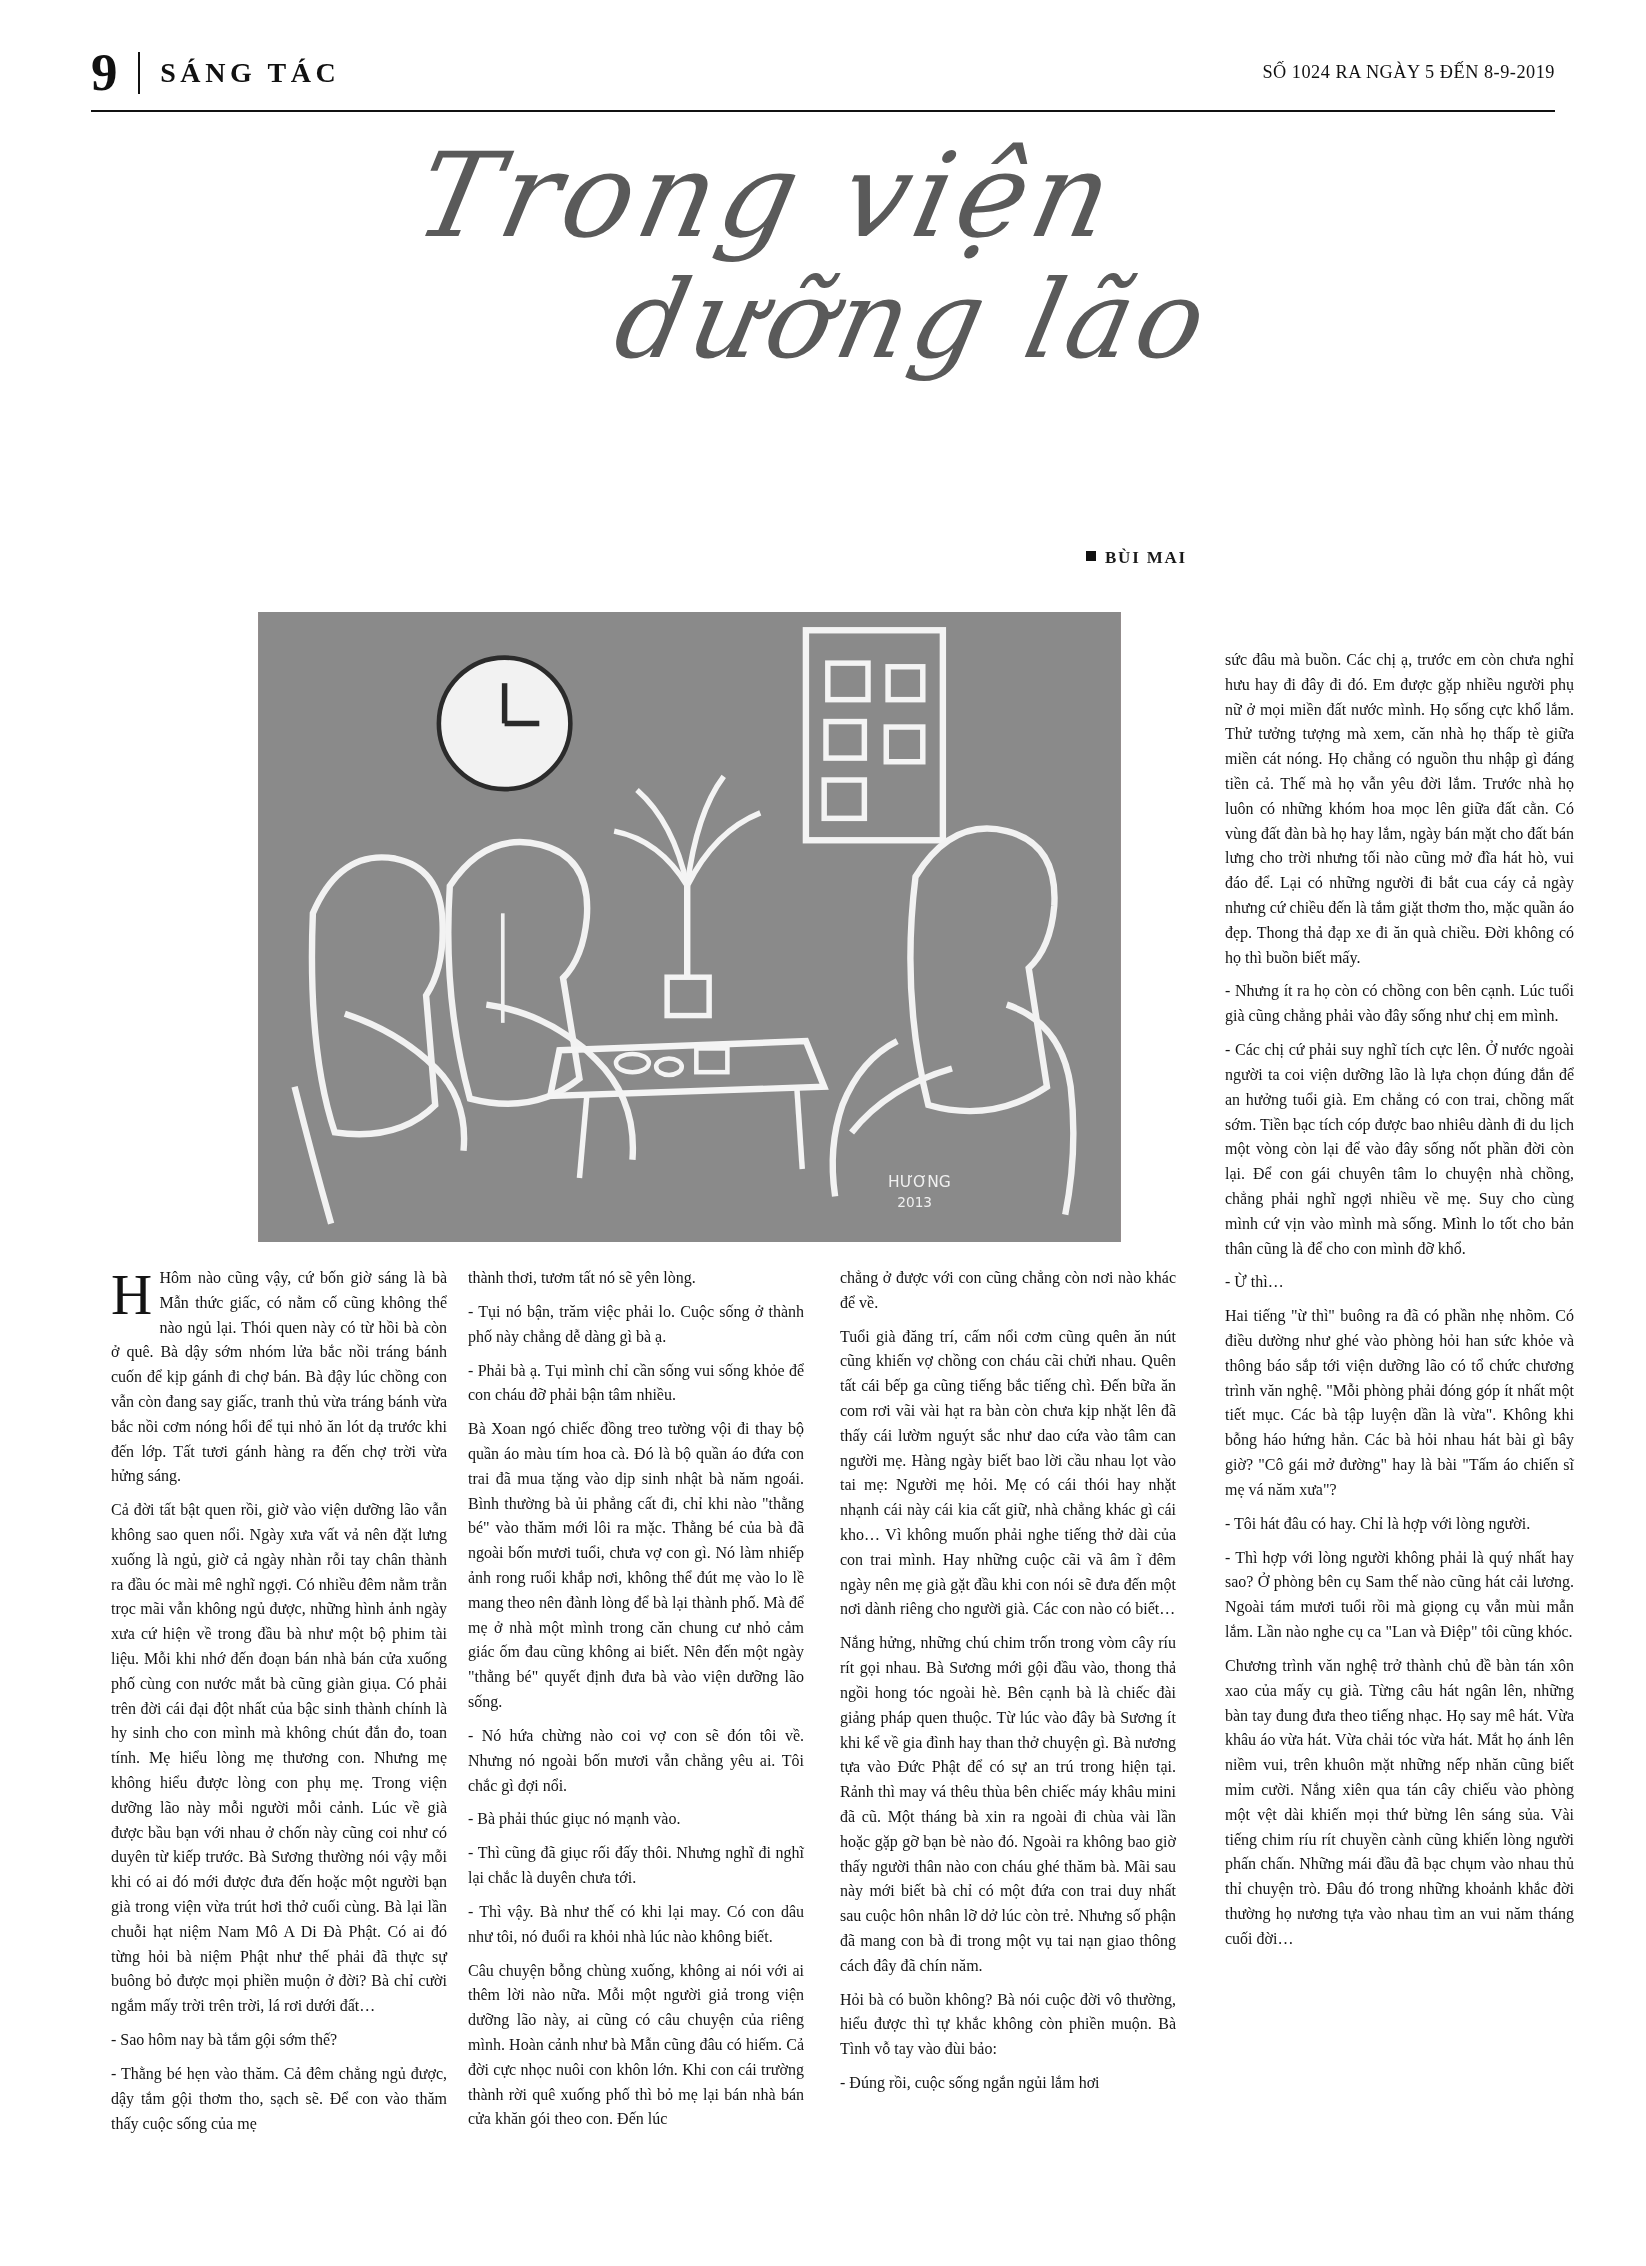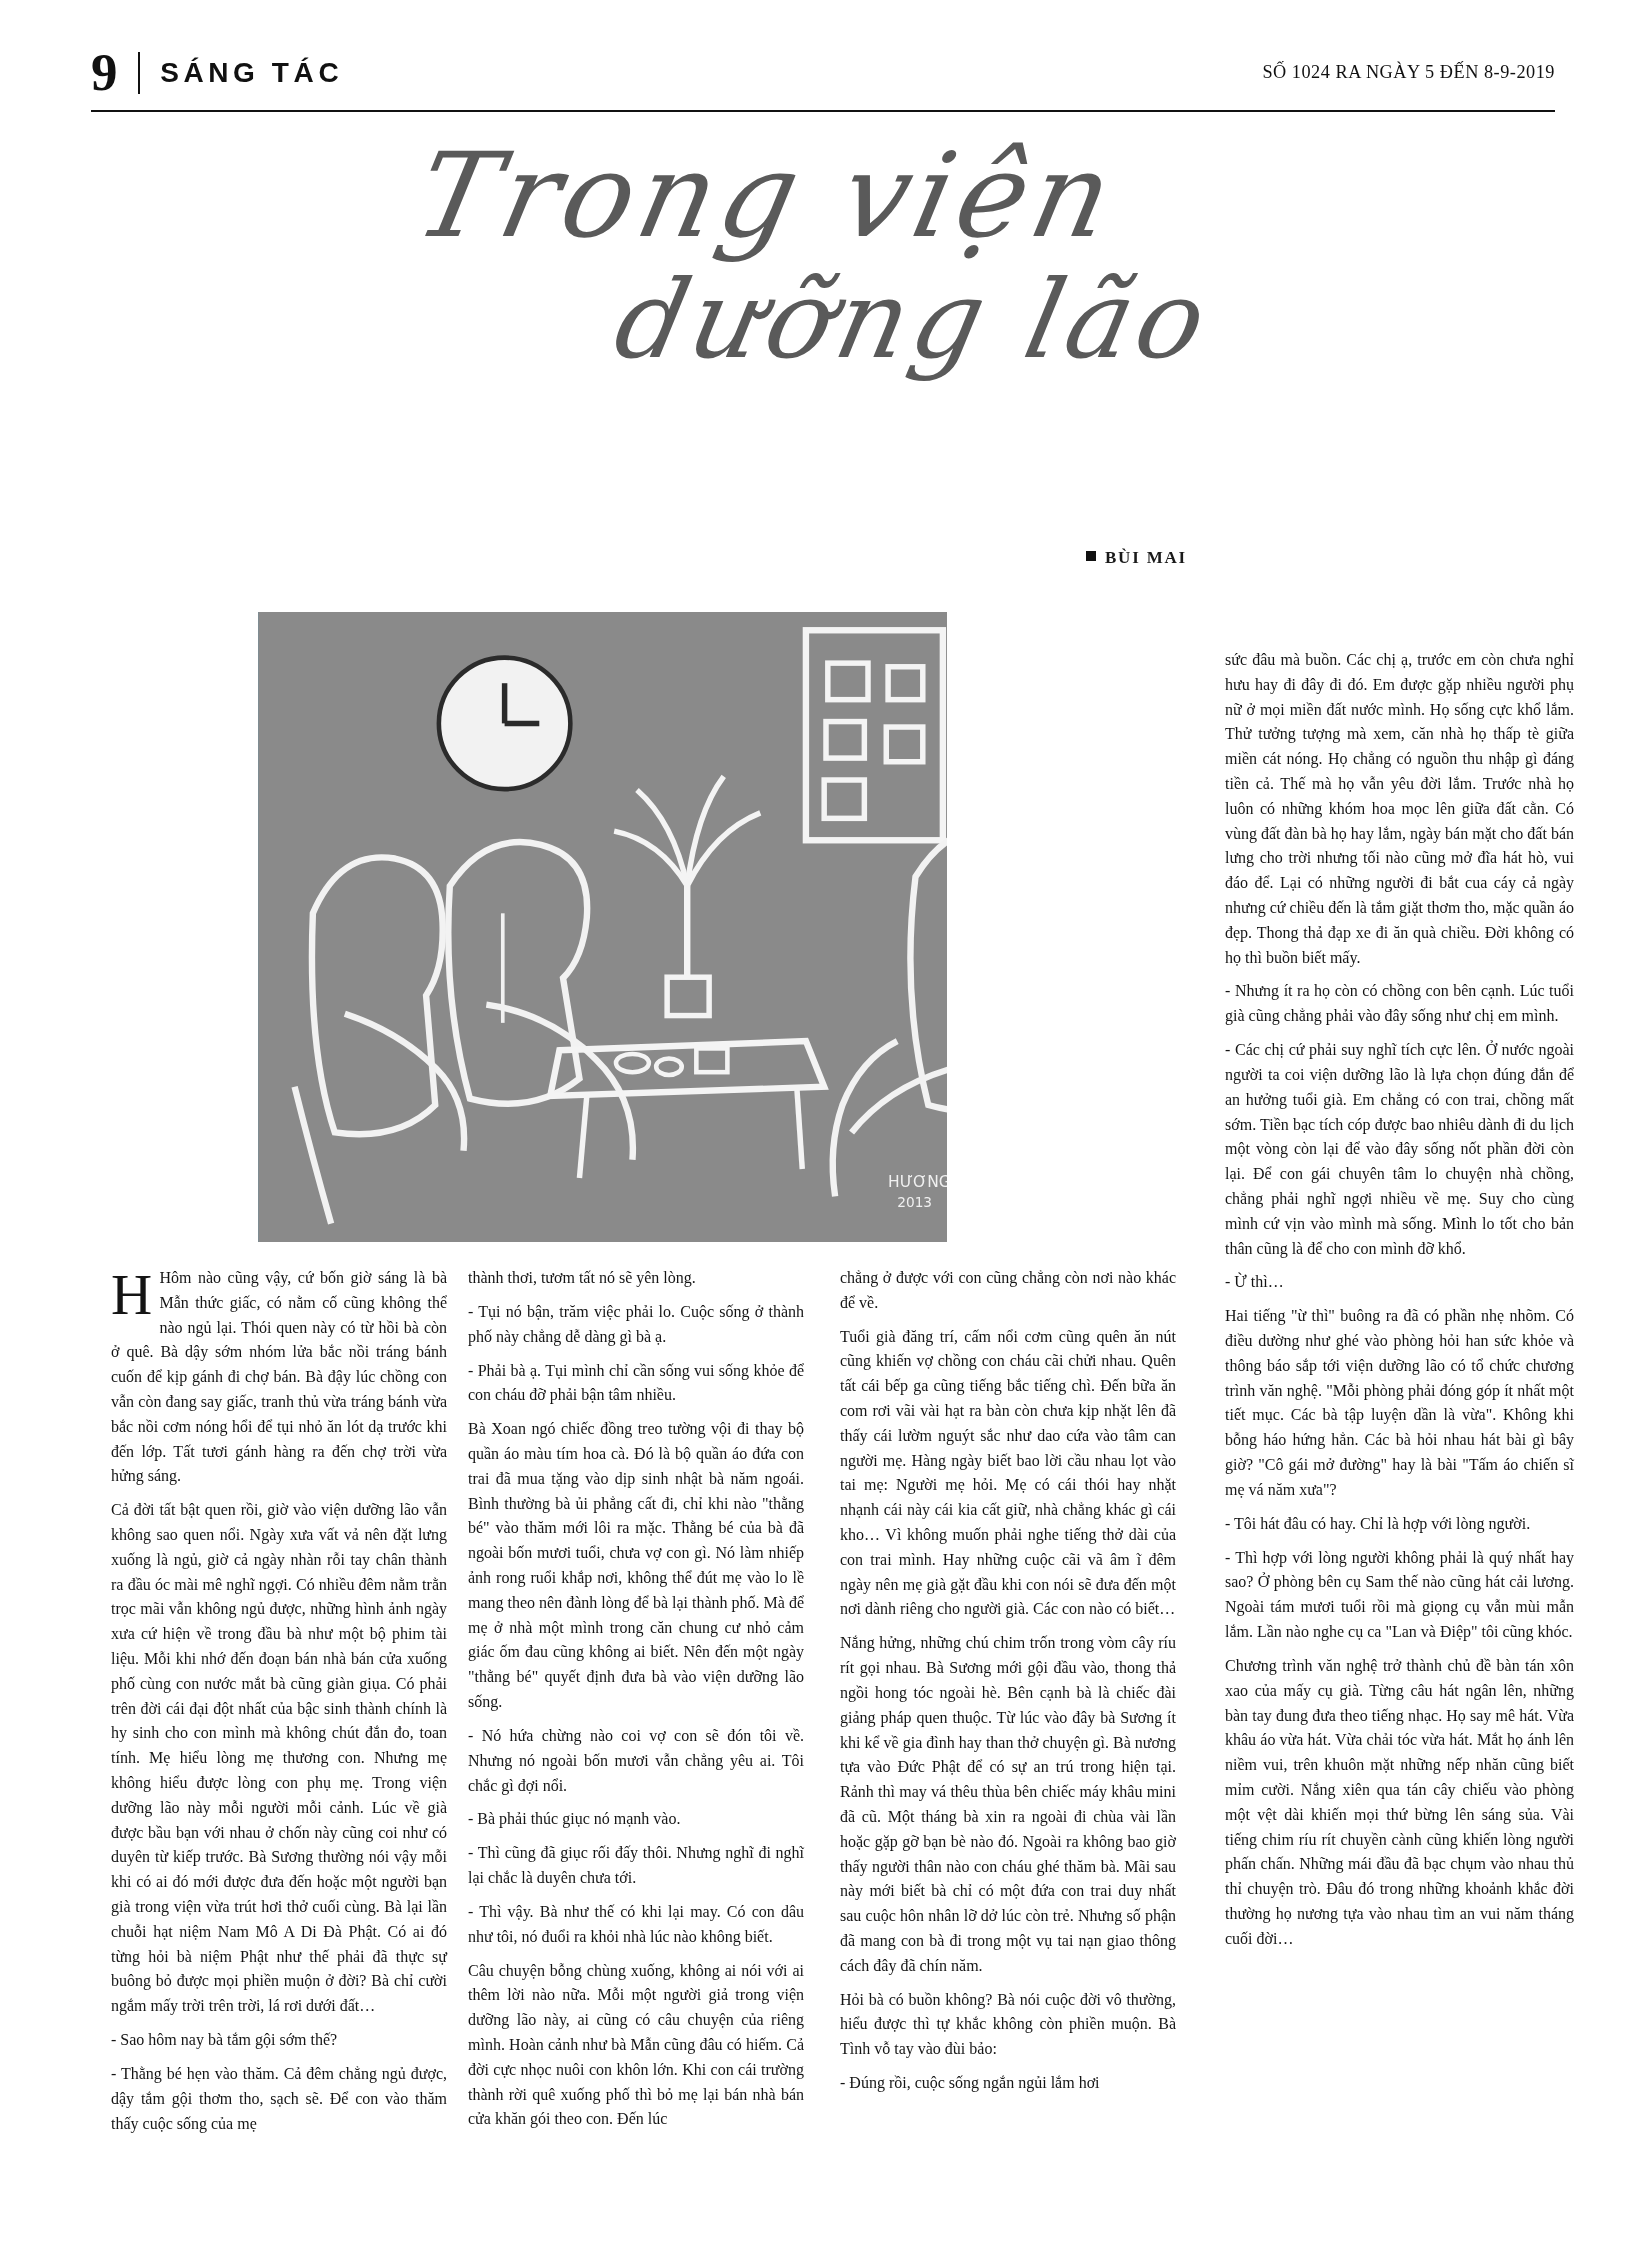"SÁNG TÁC" .section-name { font-family: Liberation Sans, sans-serif -> Liberation Serif, serif }
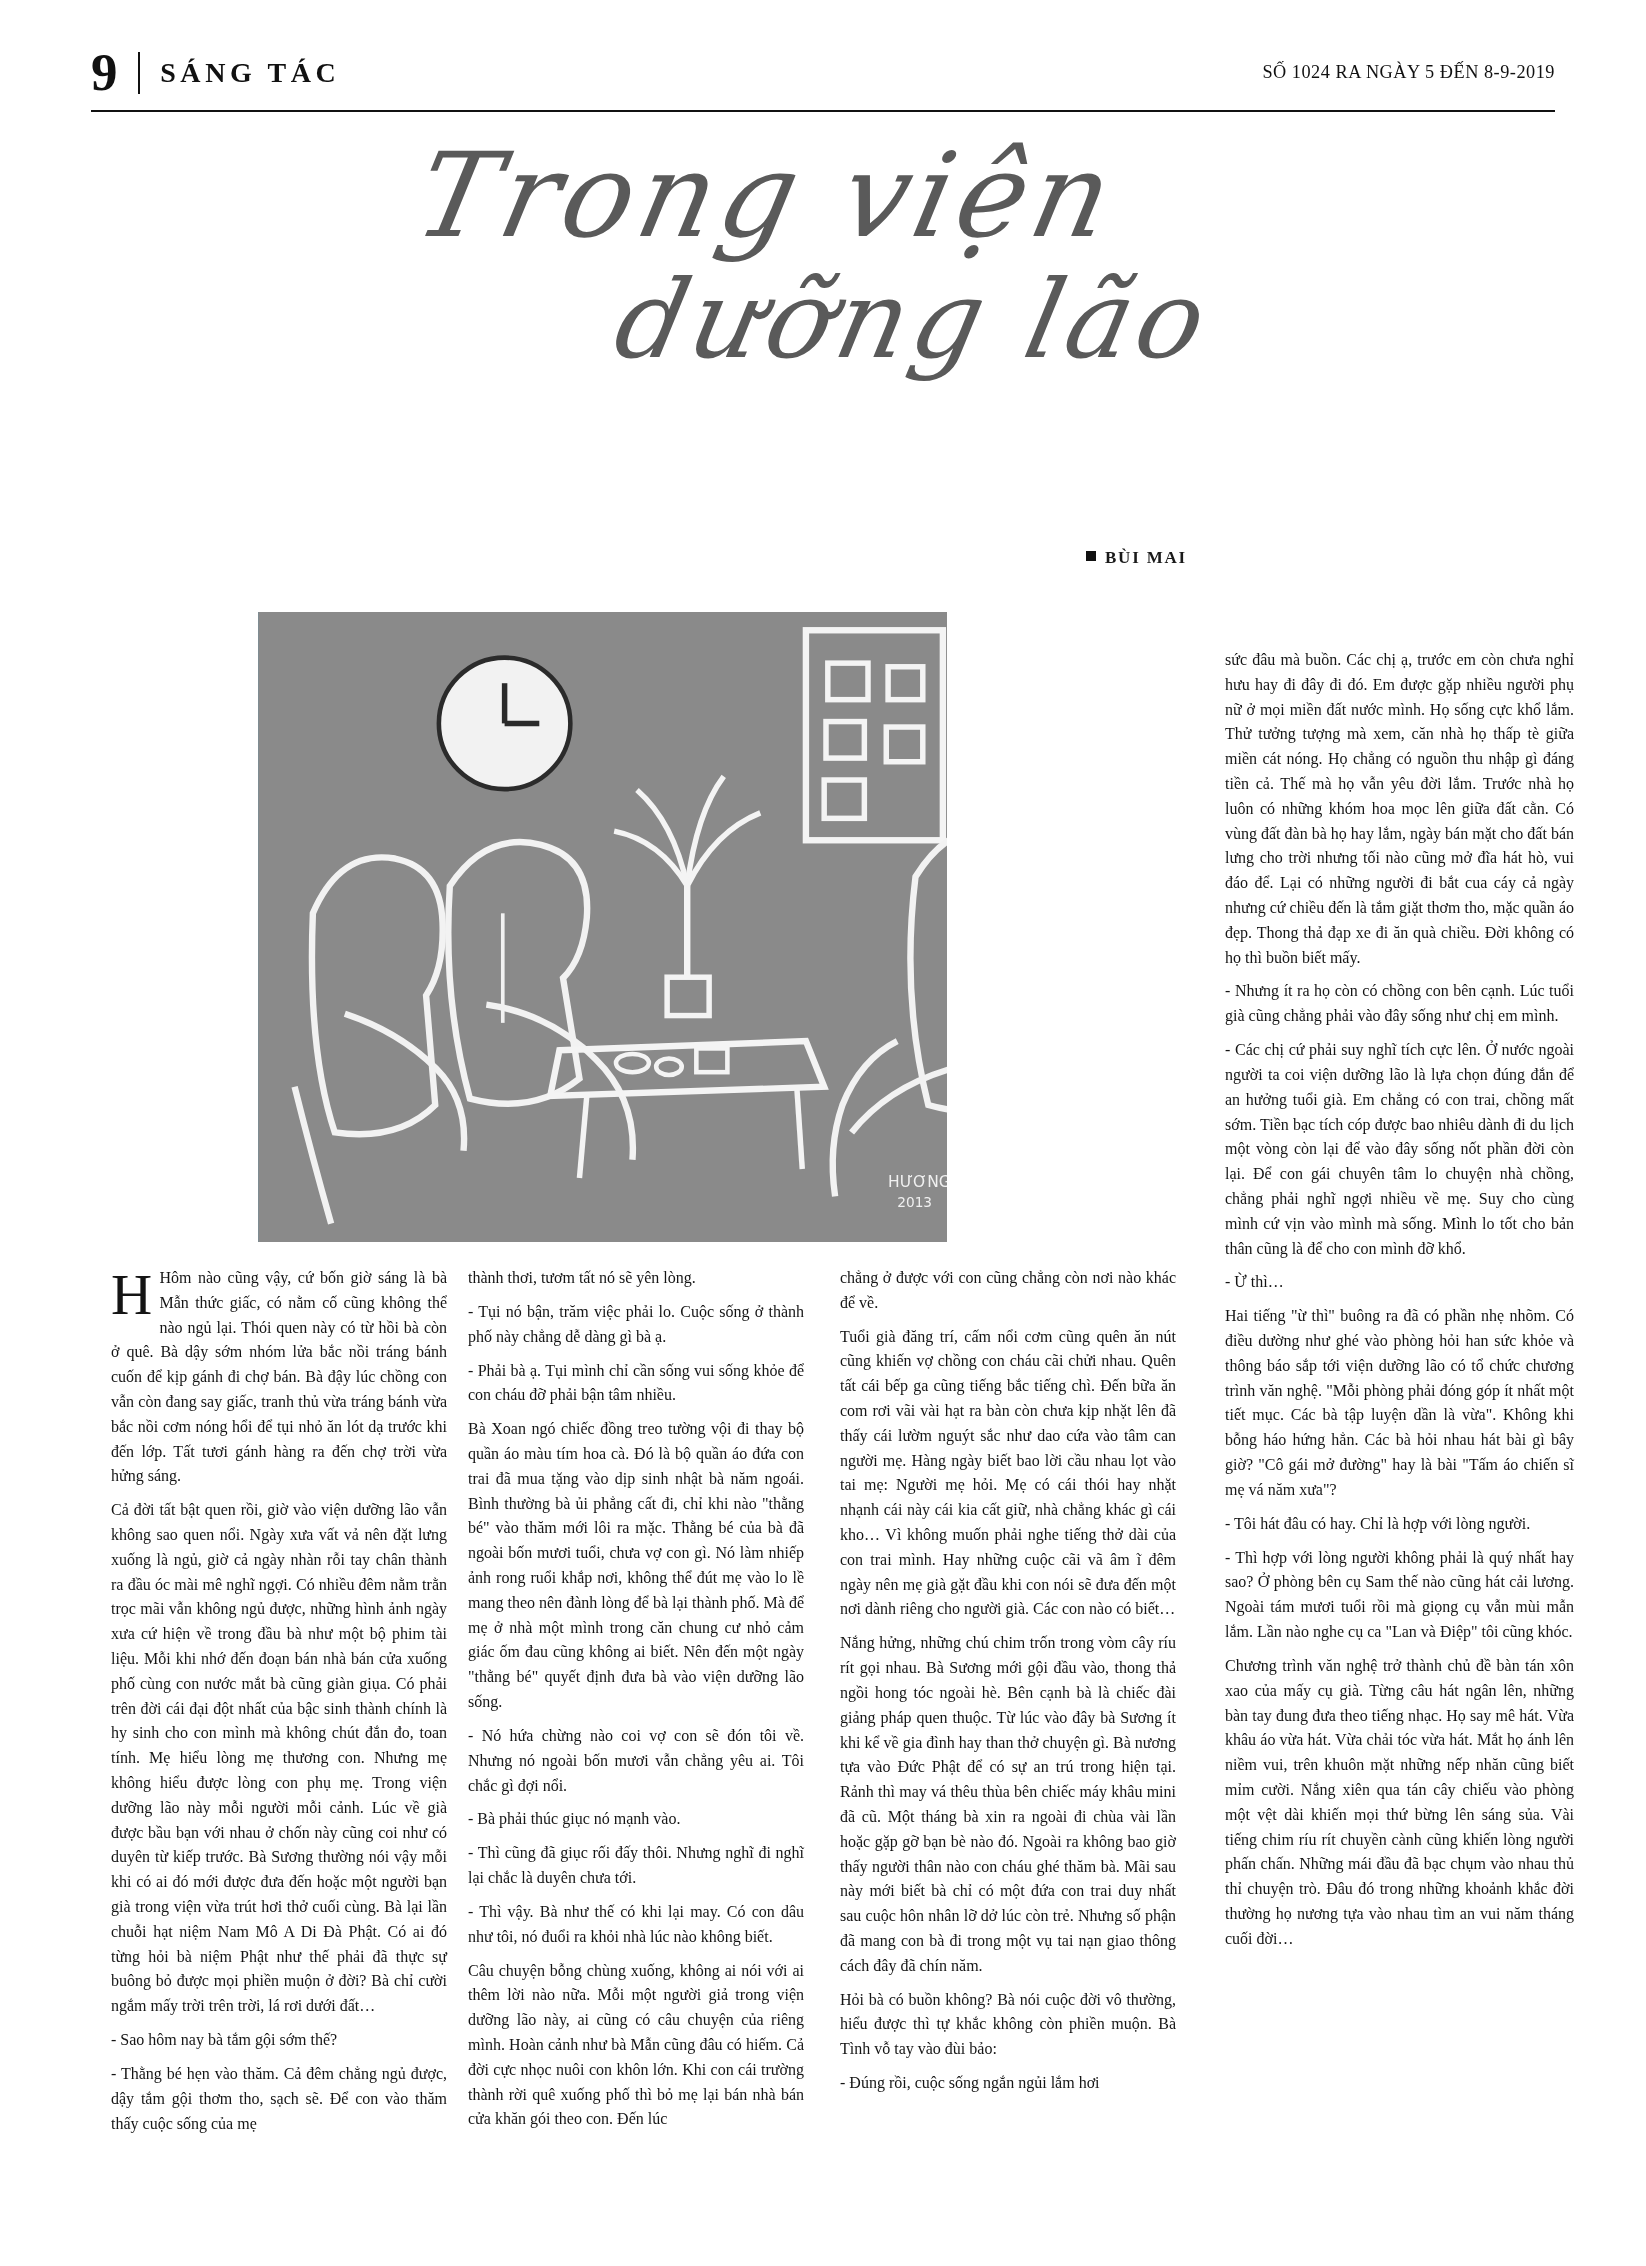"HƯƠNG" .illustration { background: #0ea5e9 -> #fca5a5; width: 689px -> 863px }
